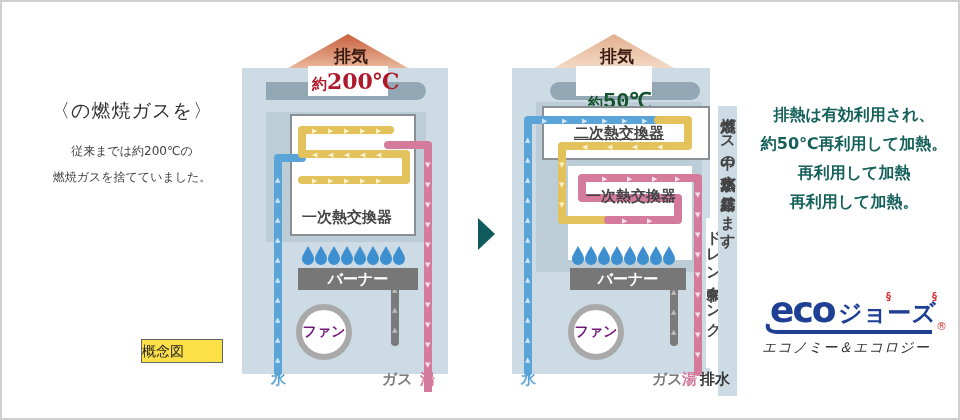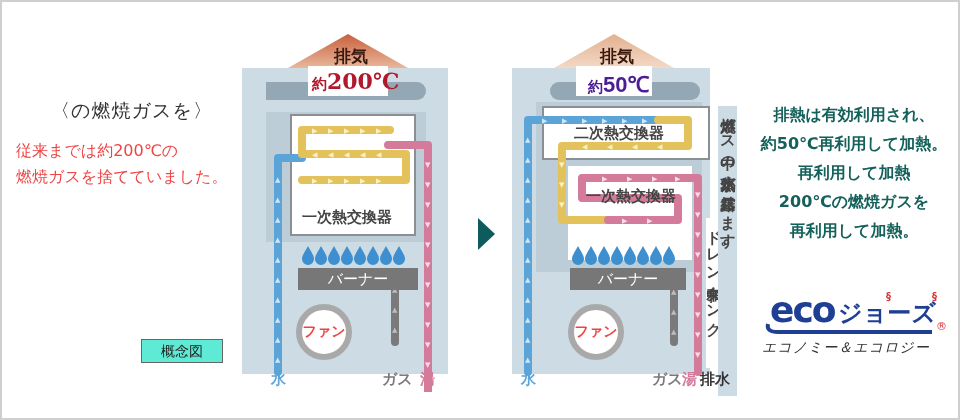"約50℃" div.abs { color: #4c1d95 -> #14532d; font-family: Liberation Sans, sans-serif -> Liberation Mono, monospace; top: 36px -> 52px }
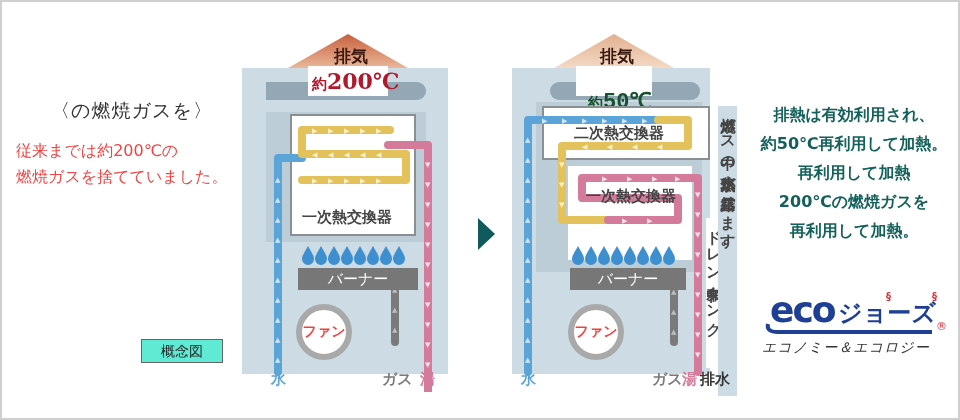"二次熱交換器" div.abs { text-decoration: none -> underline }
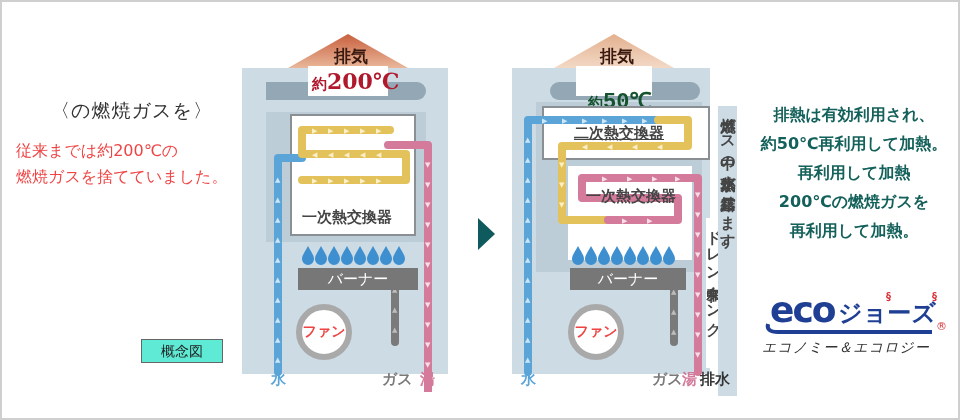"従来までは約200℃の" .left-desc { color: #ef4444 -> #404040; font-size: 16px -> 12px; text-align: left -> center }
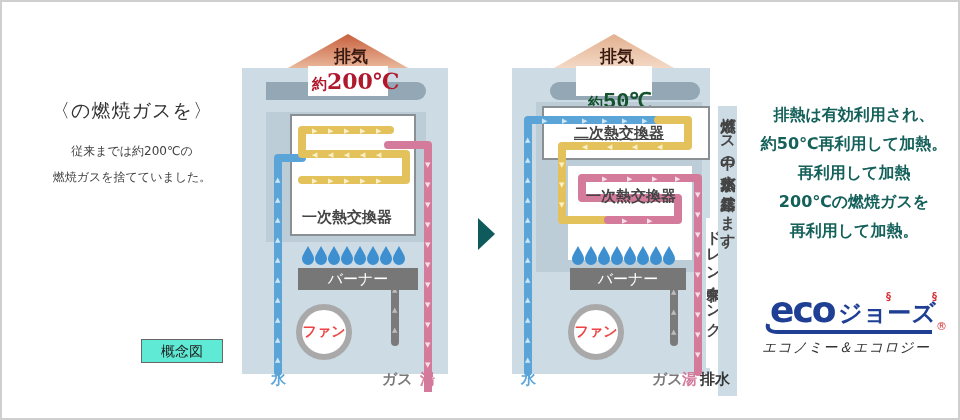"200℃の燃焼ガスを" div { html: <div>200℃の燃焼ガスを</div> -> none }
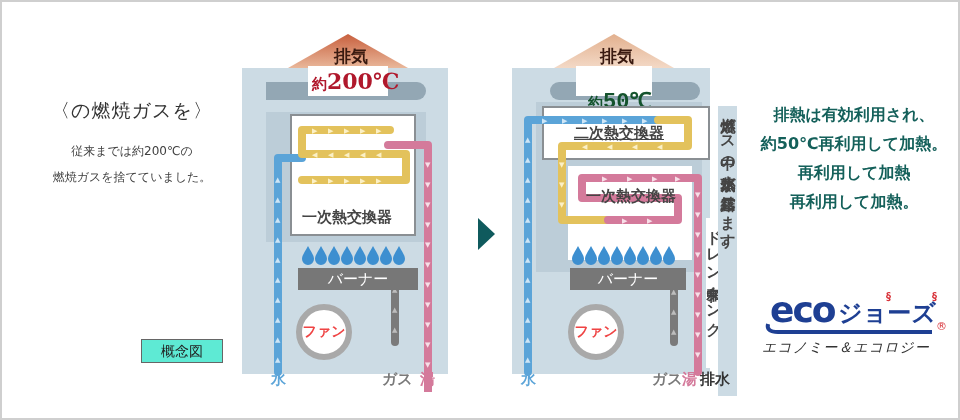"バーナー" .burner { font-weight: normal -> bold }
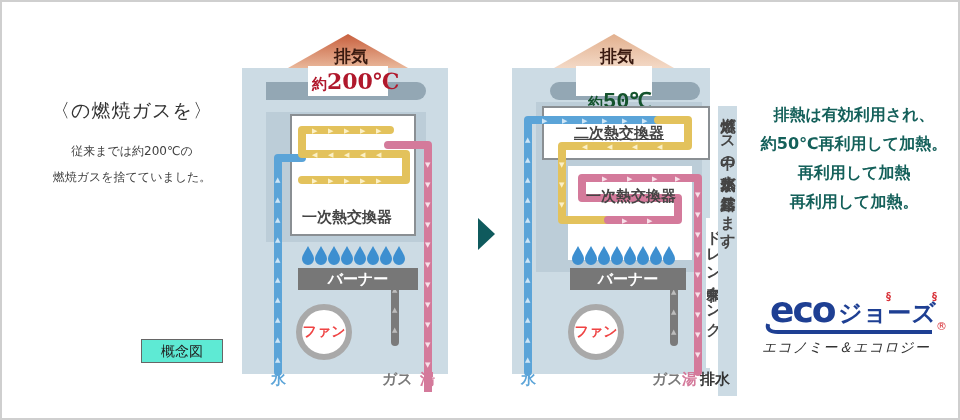"ファン" .fan { color: #ef4444 -> #701a75 }
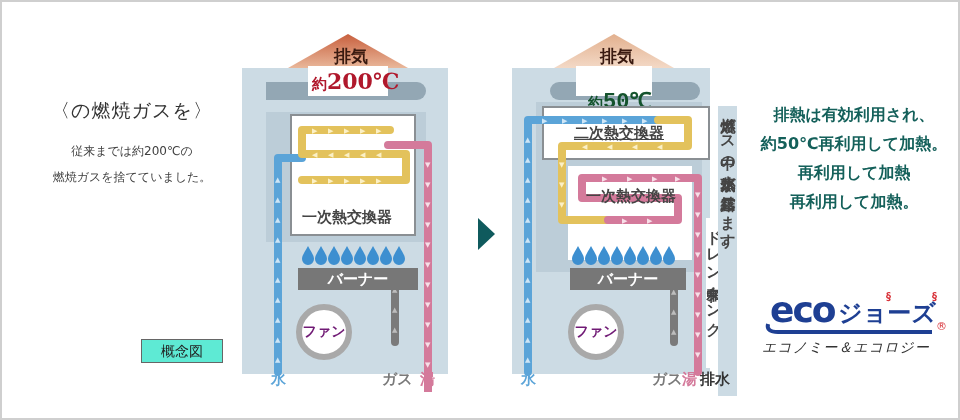"概念図" .concept { background: #5eead4 -> #fde047; text-align: center -> left }
